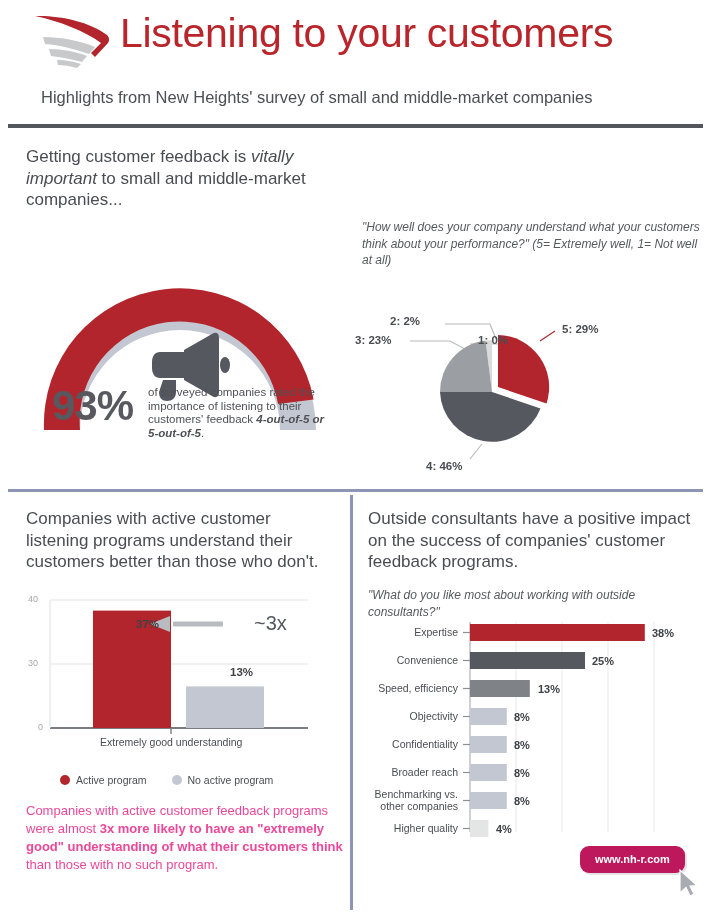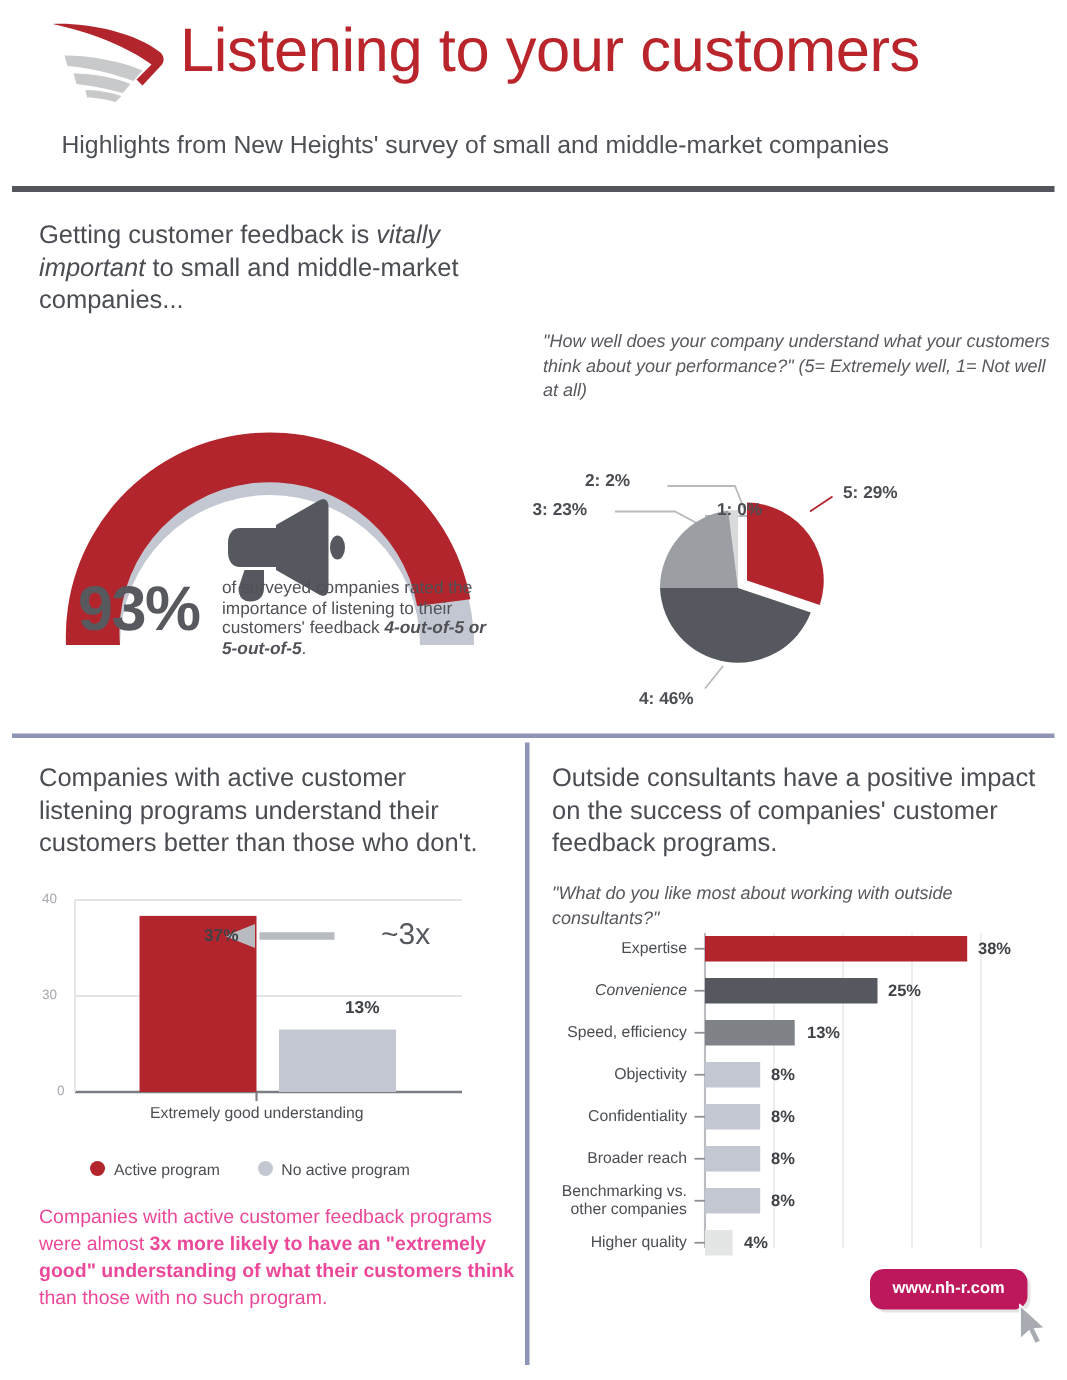"Convenience" span.hb-cat { font-style: italic -> none }
